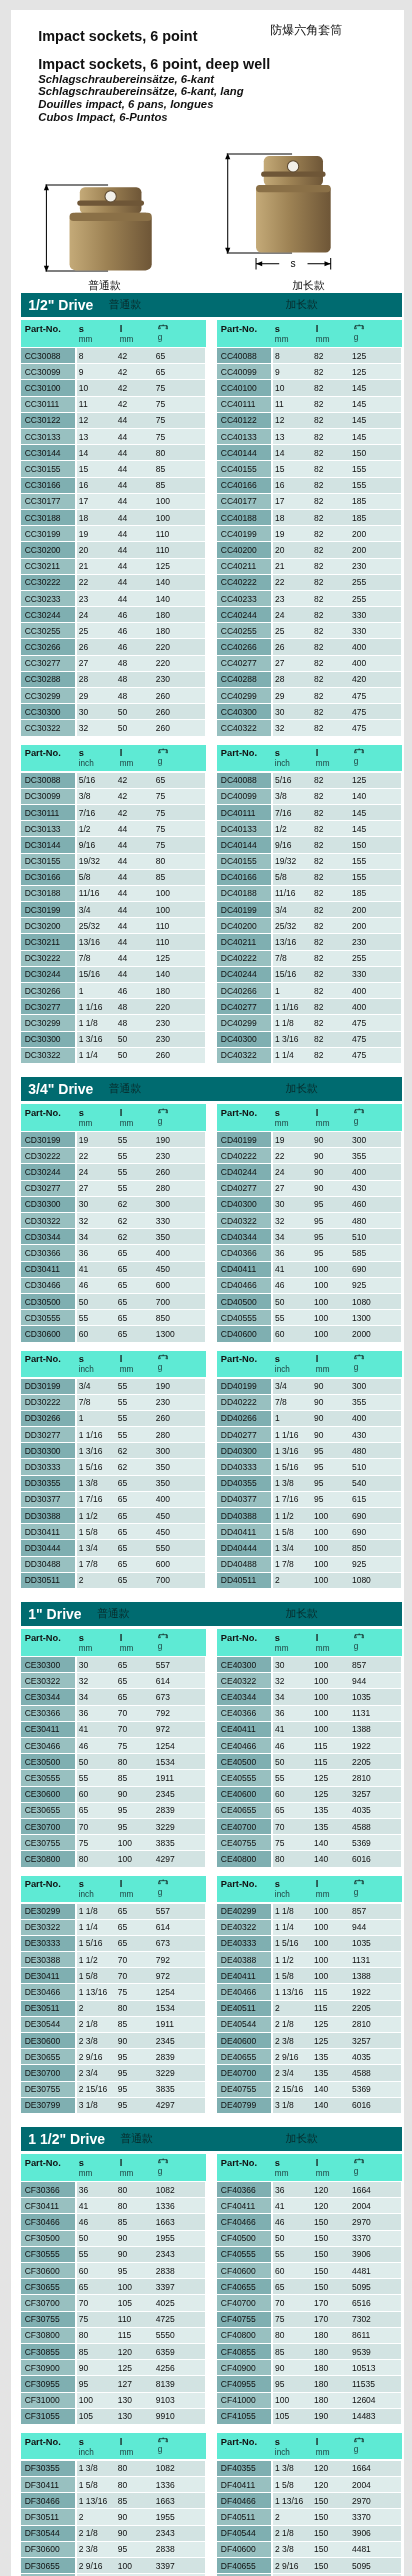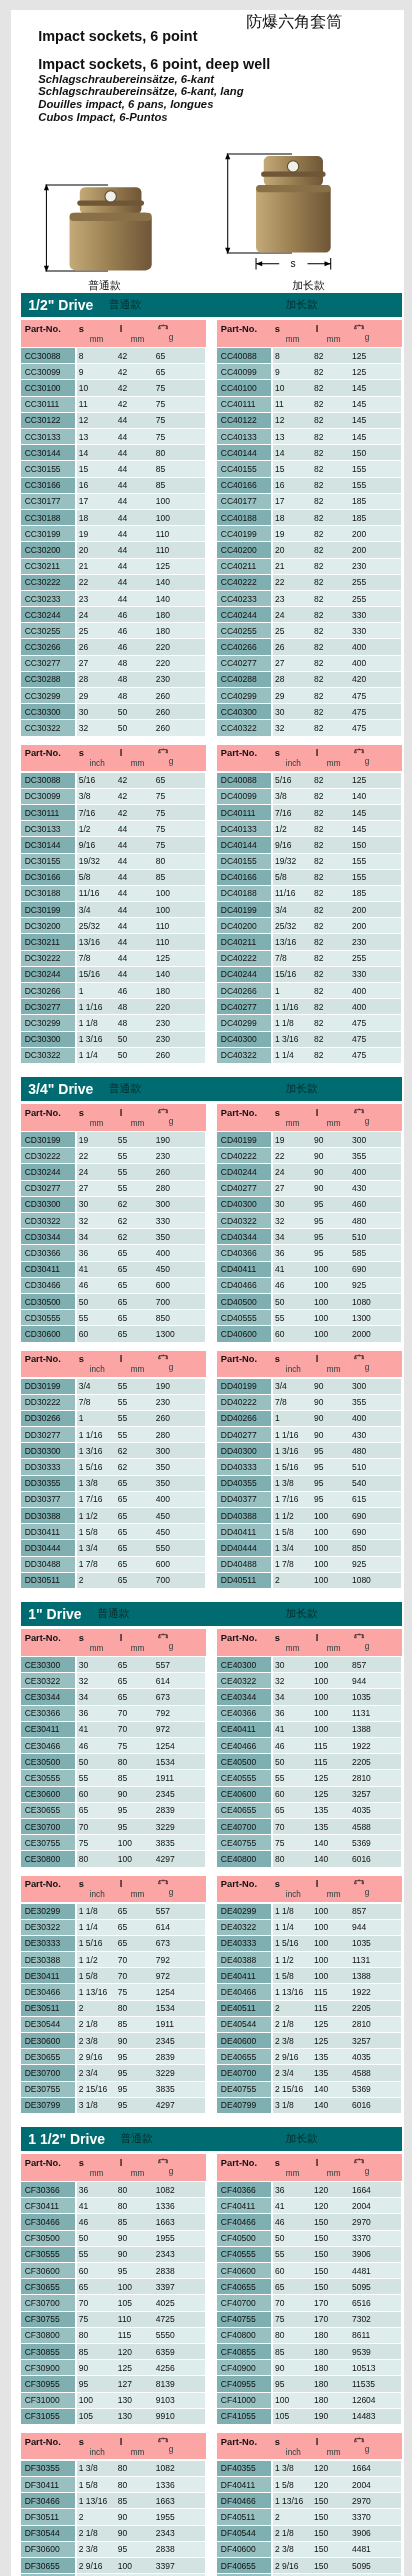"防爆六角套筒" .zh-title { font-size: 16px -> 12px; top: 2px -> 12px }
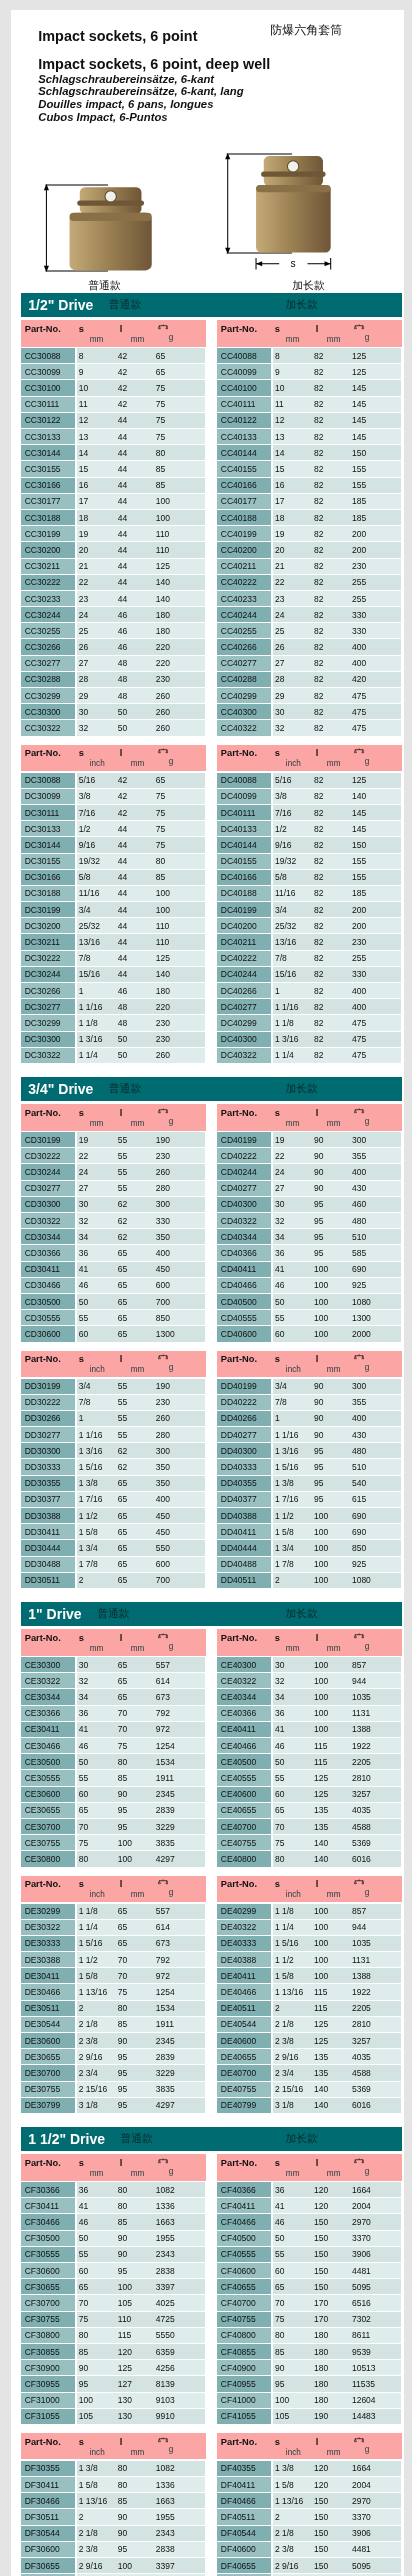"Part-No." .thead { background: #fca5a5 -> #5eead4 }
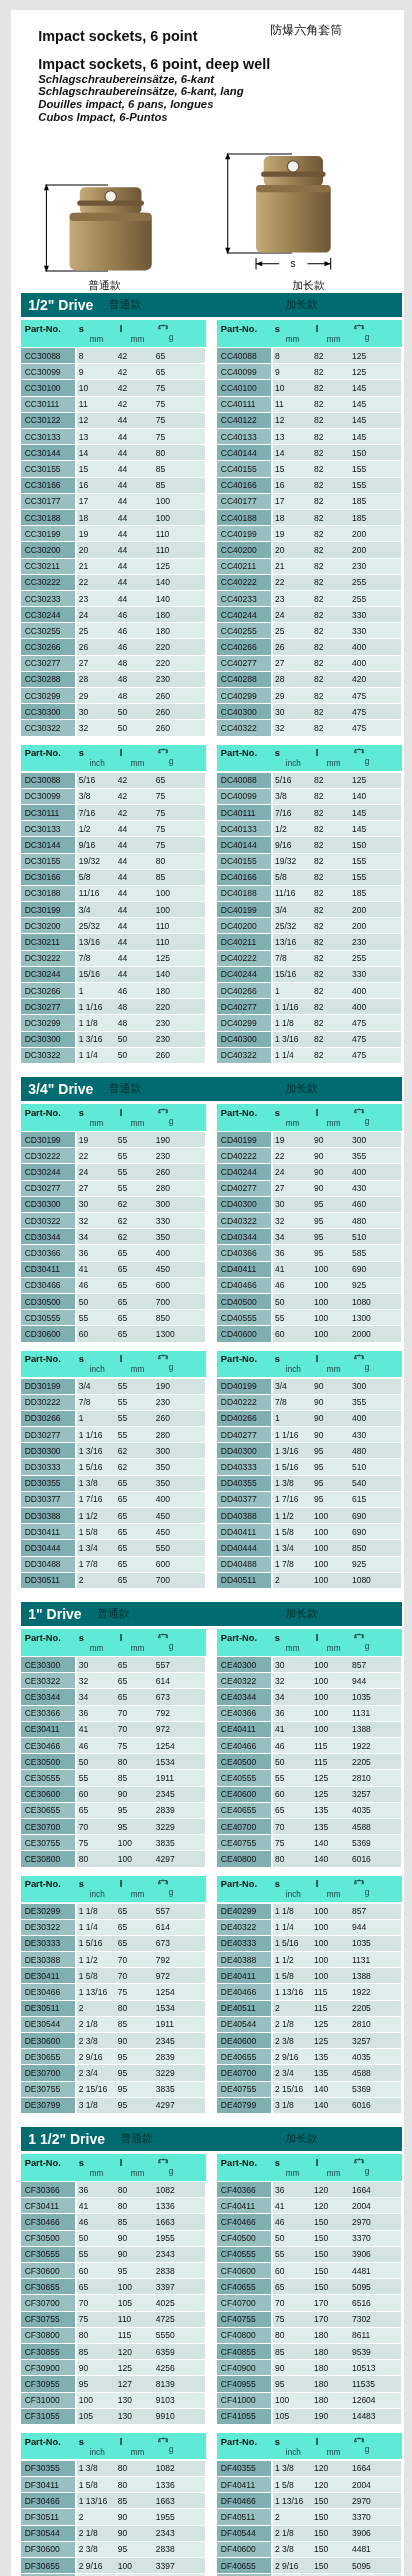"mm" .hu { margin-left: 11px -> none }
